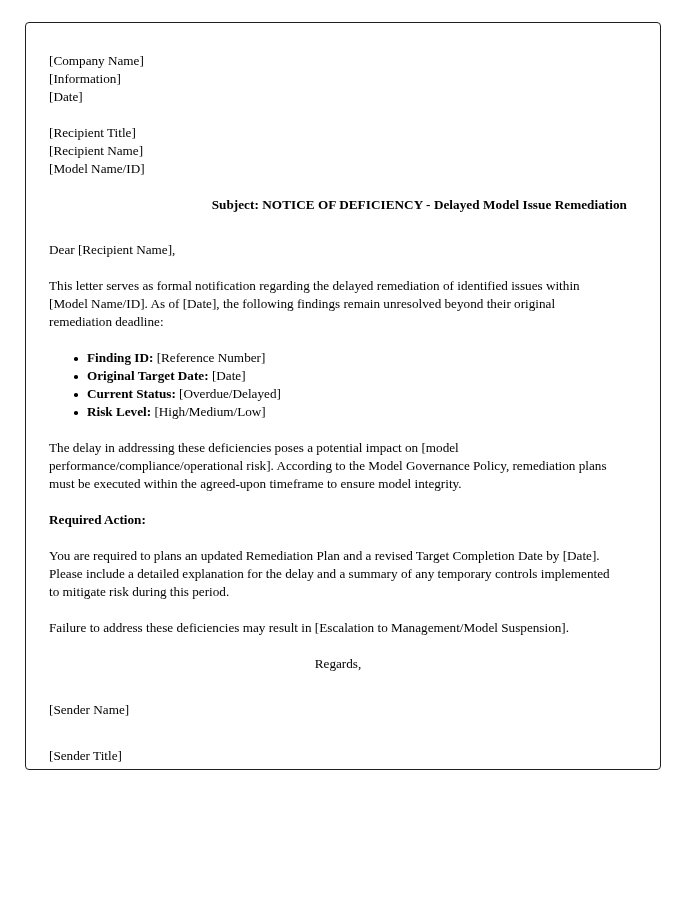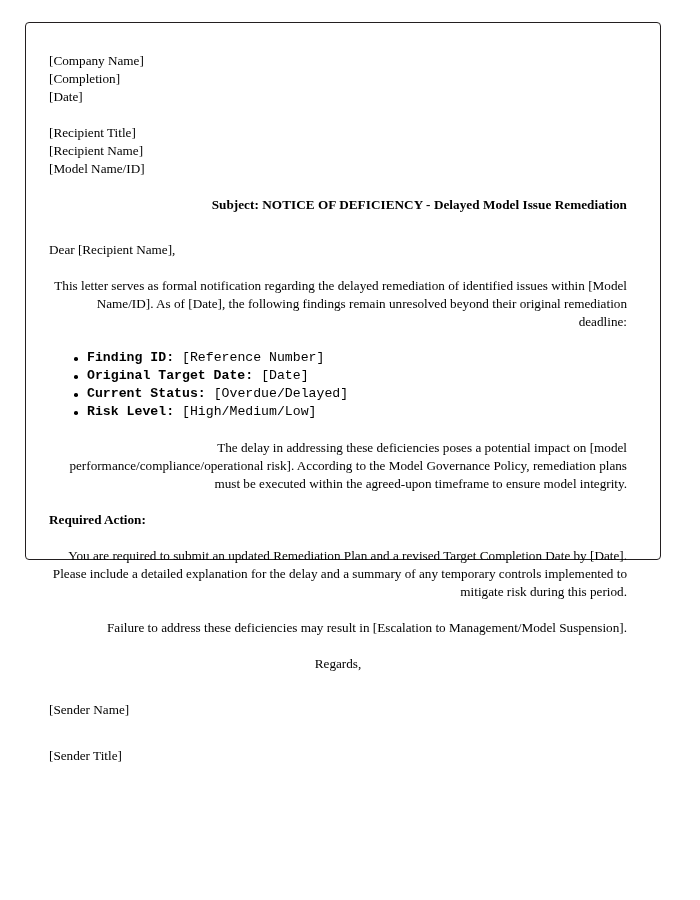"[Company Name]" .page { height: 538px -> 748px }
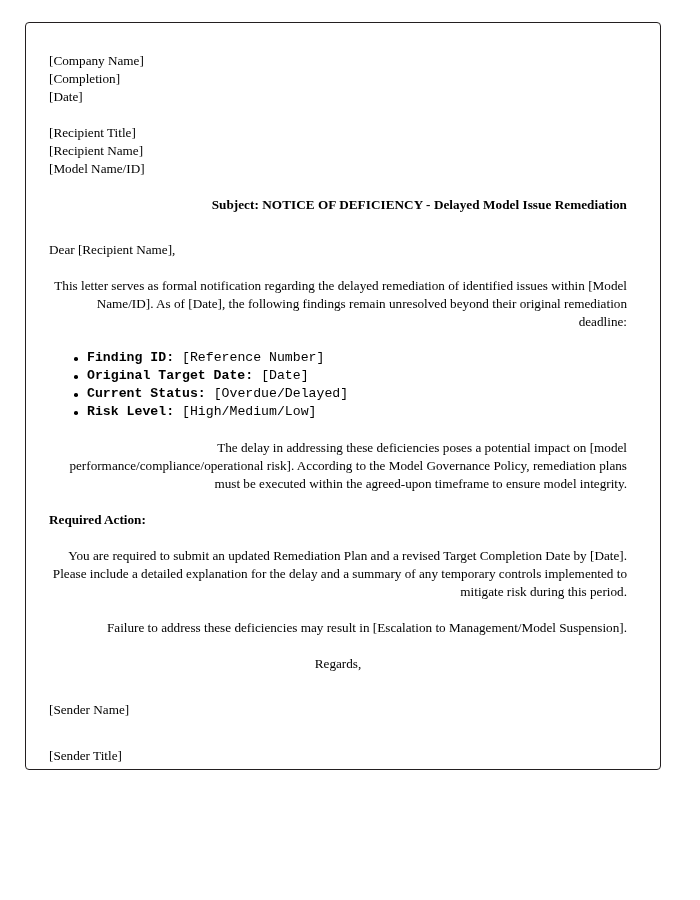"[Completion]" span.addr-line { text: Completion -> Information }
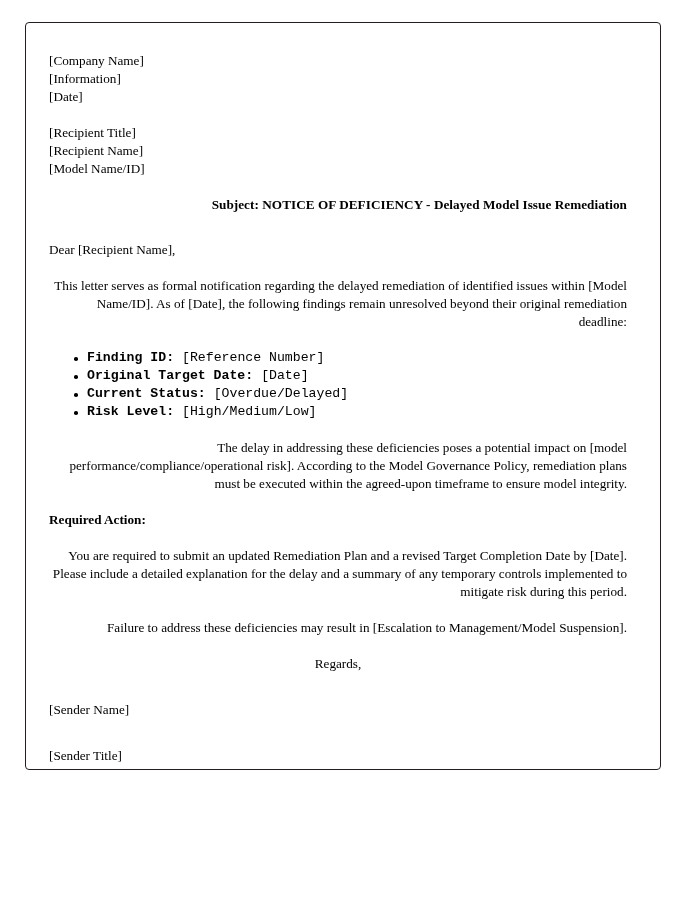"This letter serves as formal" p.para { margin: 0 0 18px 0 -> 0 6px 18px 0; text-align: right -> left }
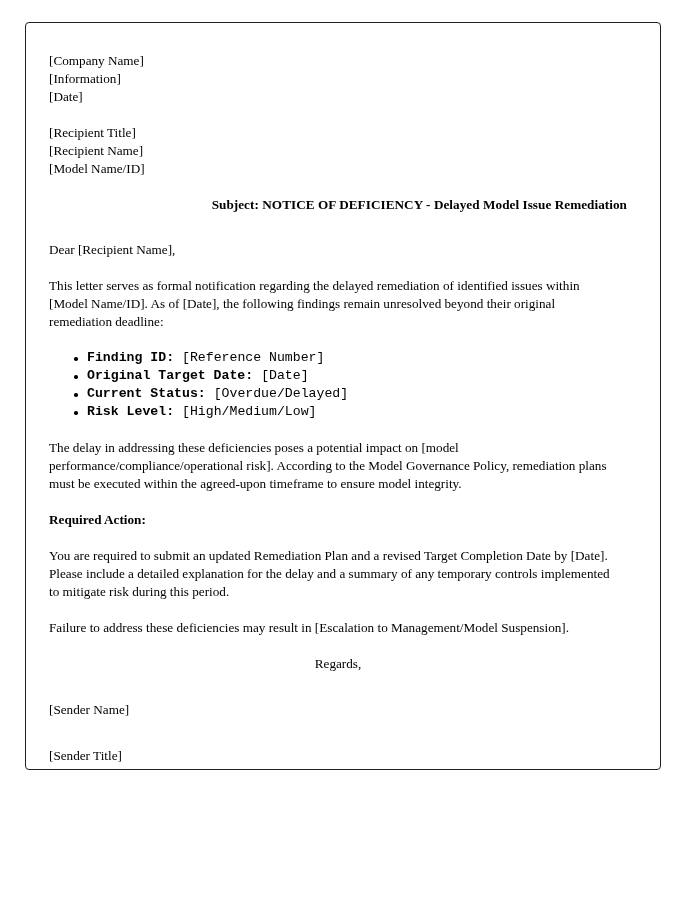"Finding ID: [Reference Number]" ul.findings { font-family: Liberation Mono, monospace -> none }
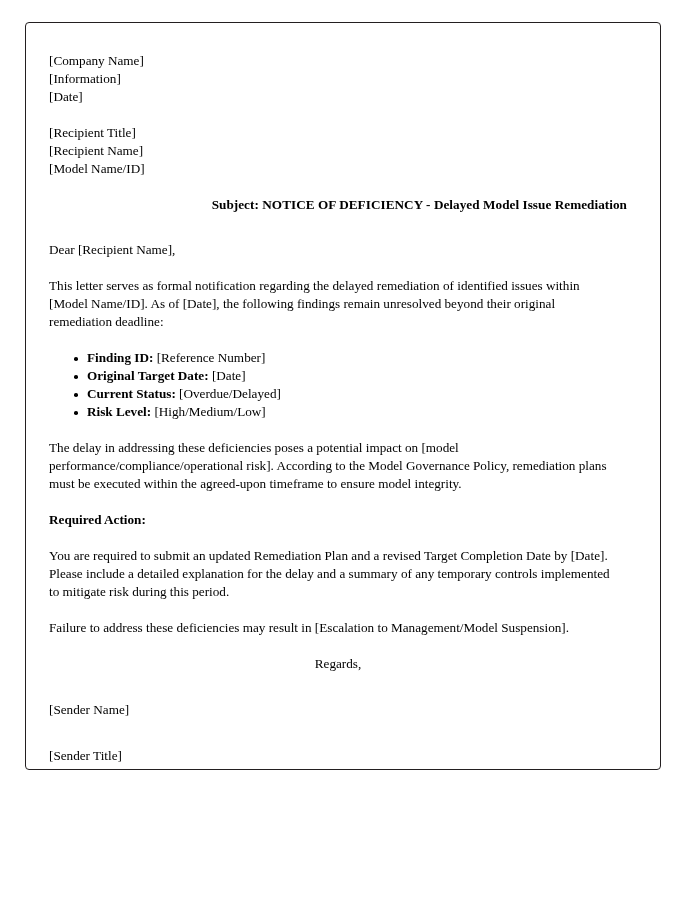"You are required to submit" p.para { text: submit -> plans }
